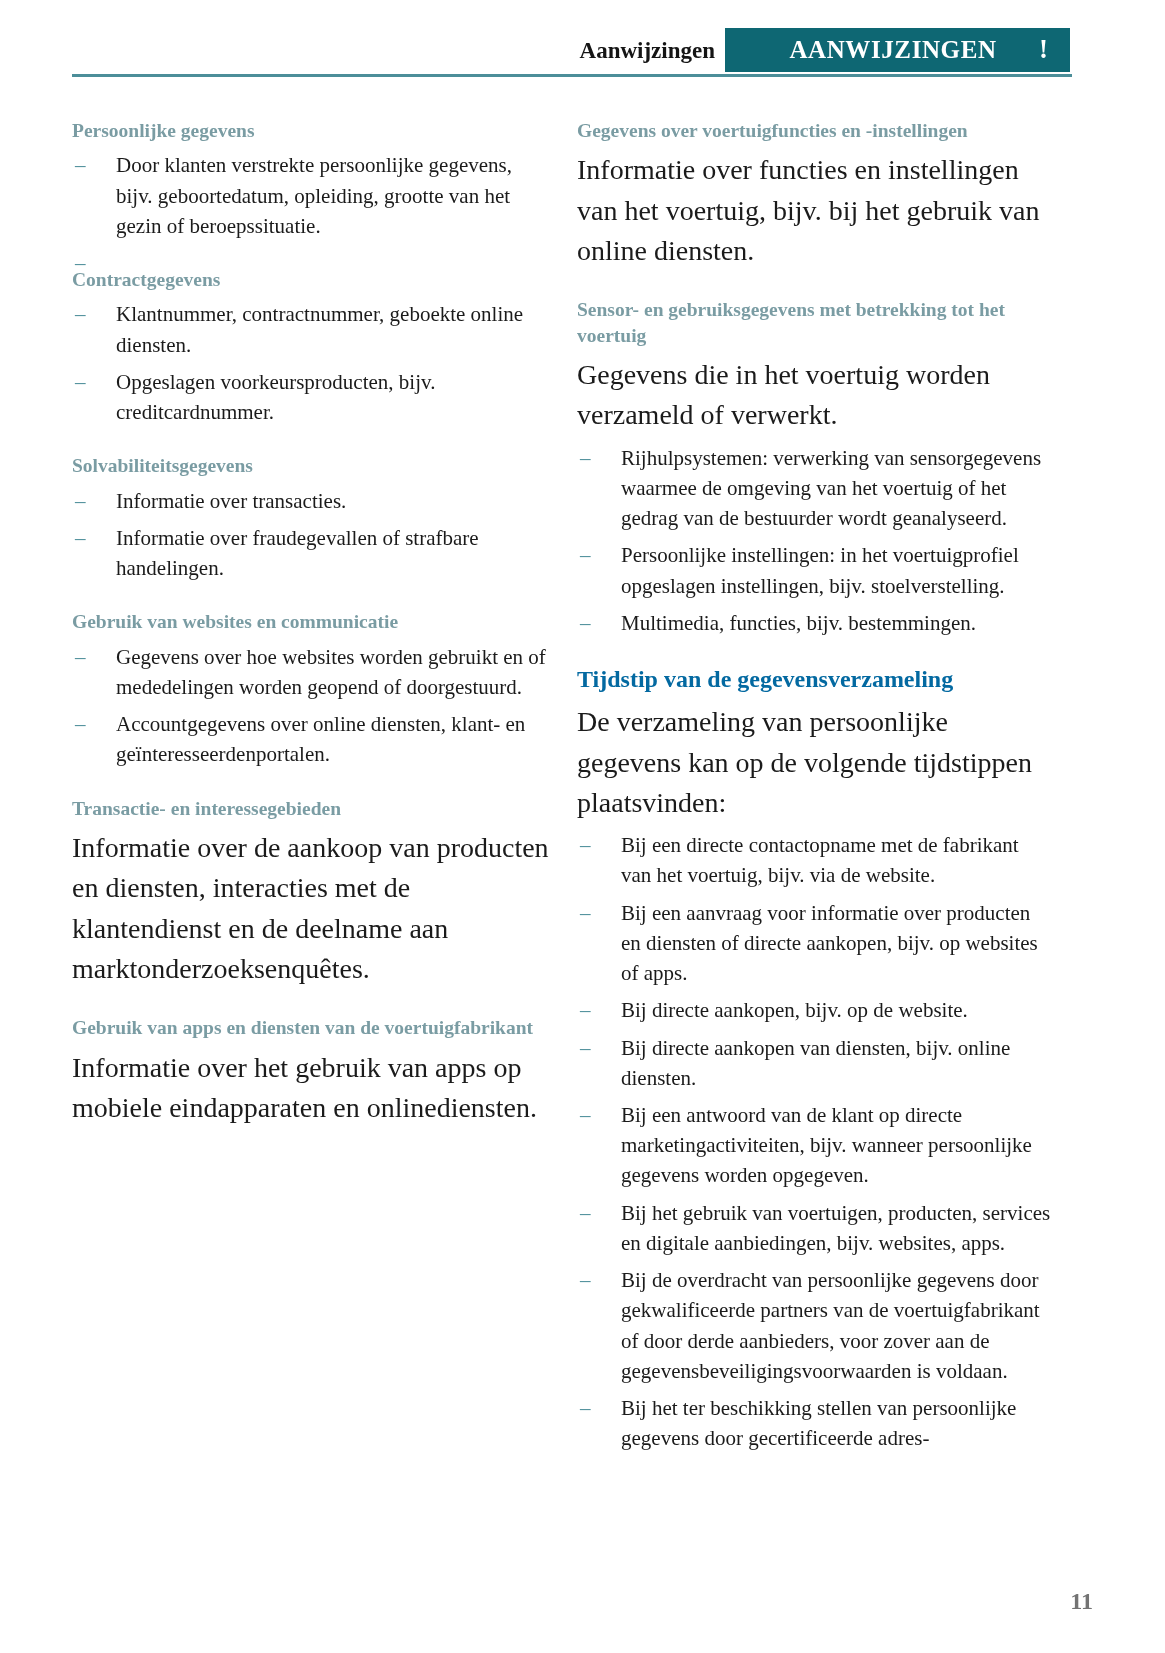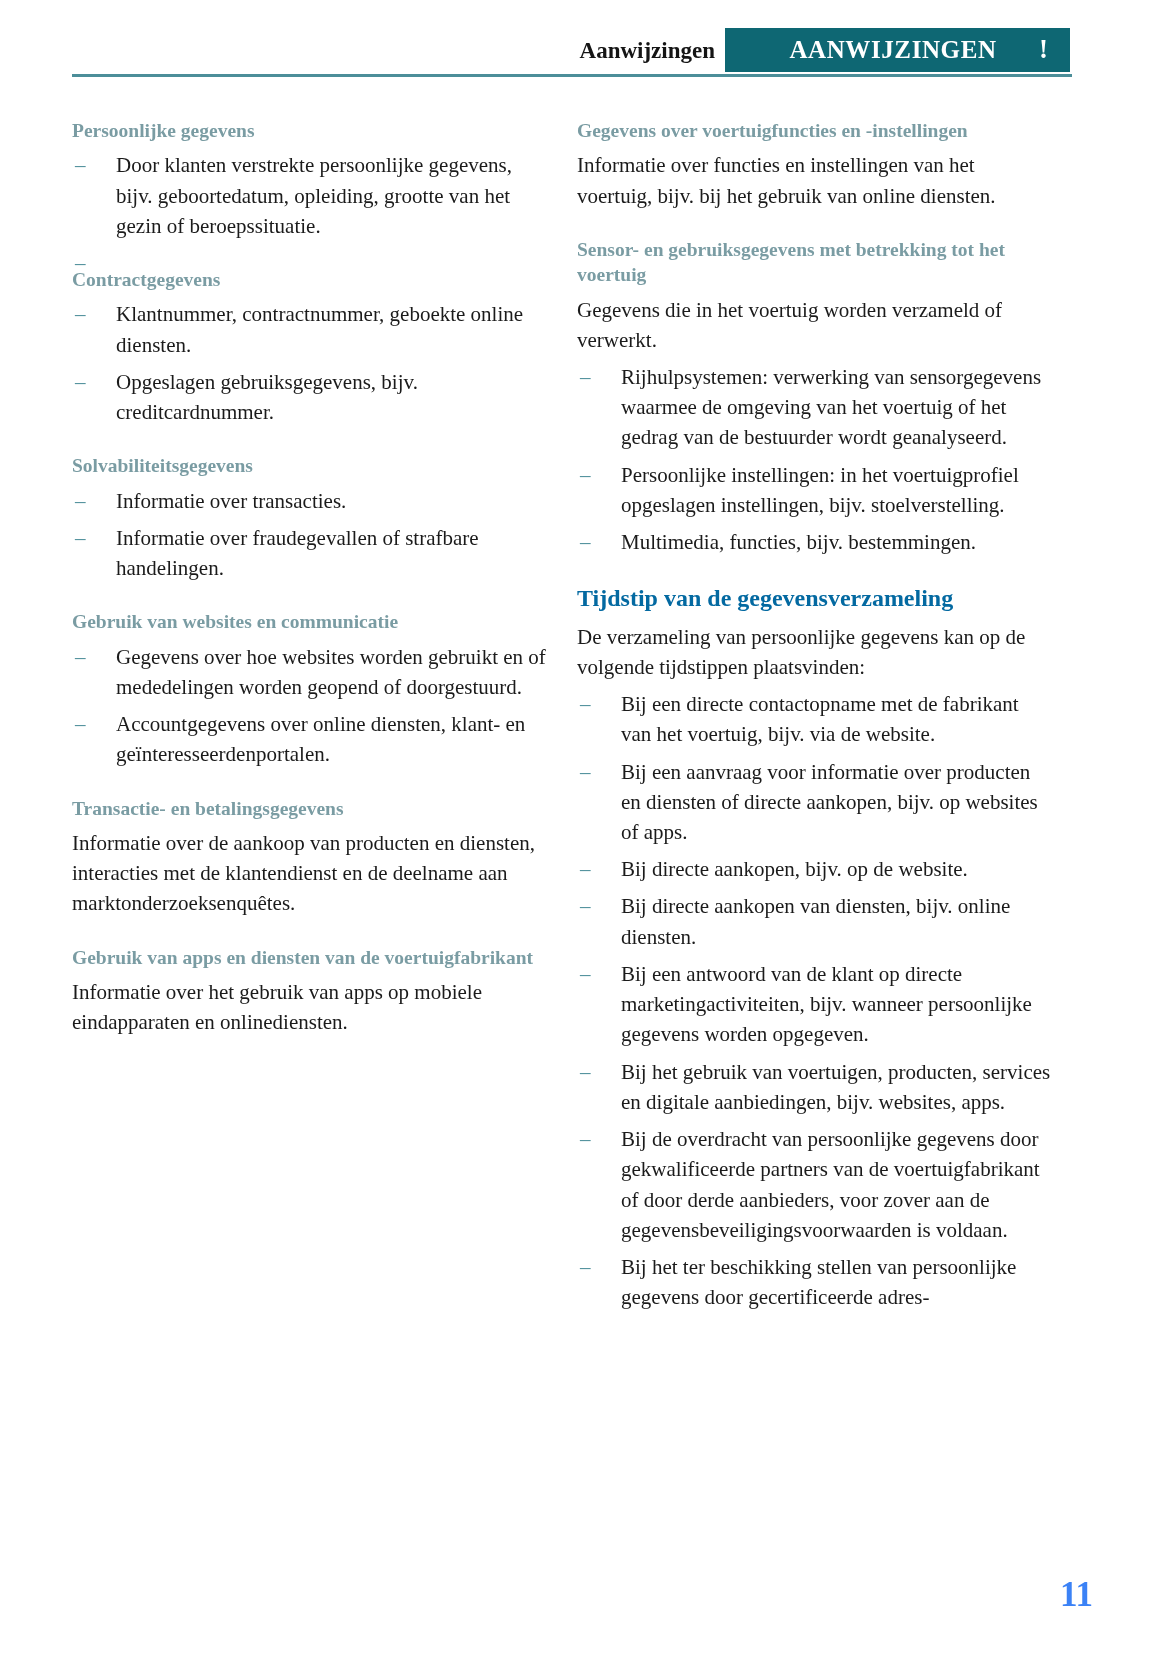"Informatie over functies en instellingen" .para { font-size: 21px -> 28px }
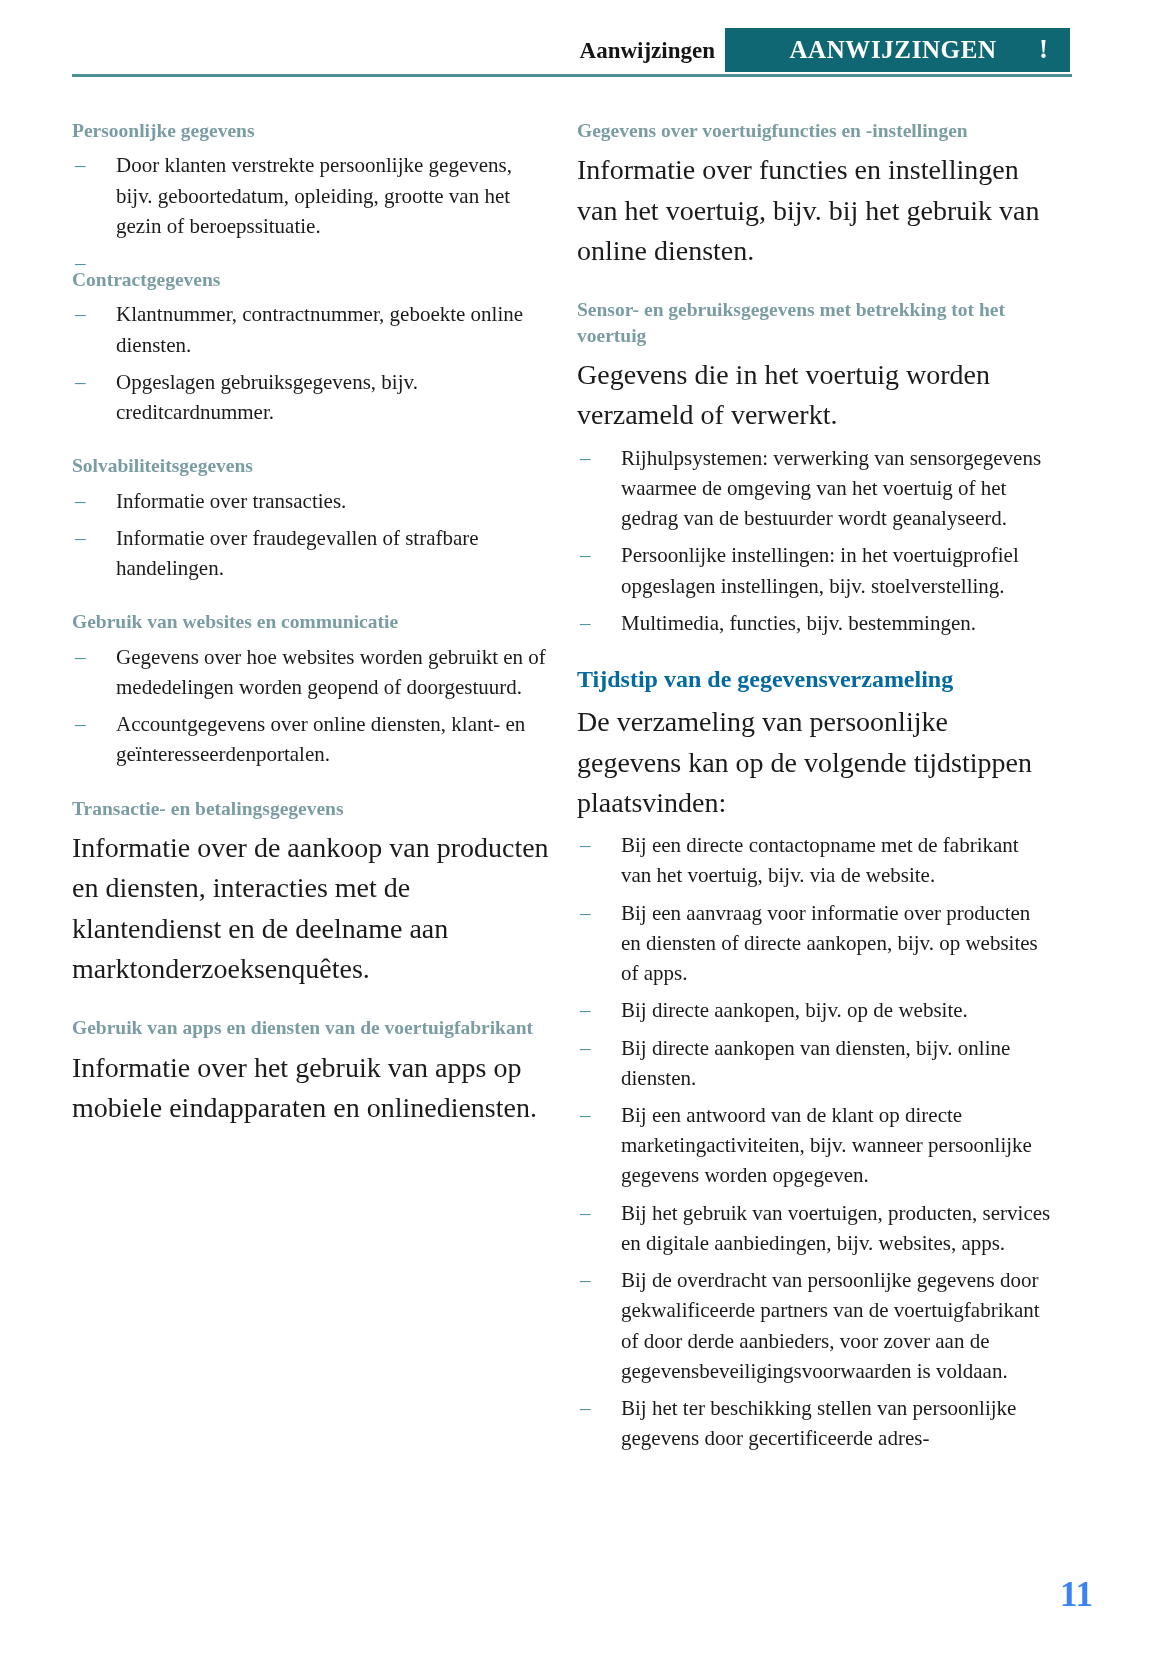"Opgeslagen gebruiksgegevens, bijv." span { text: gebruiksgegevens -> voorkeursproducten }
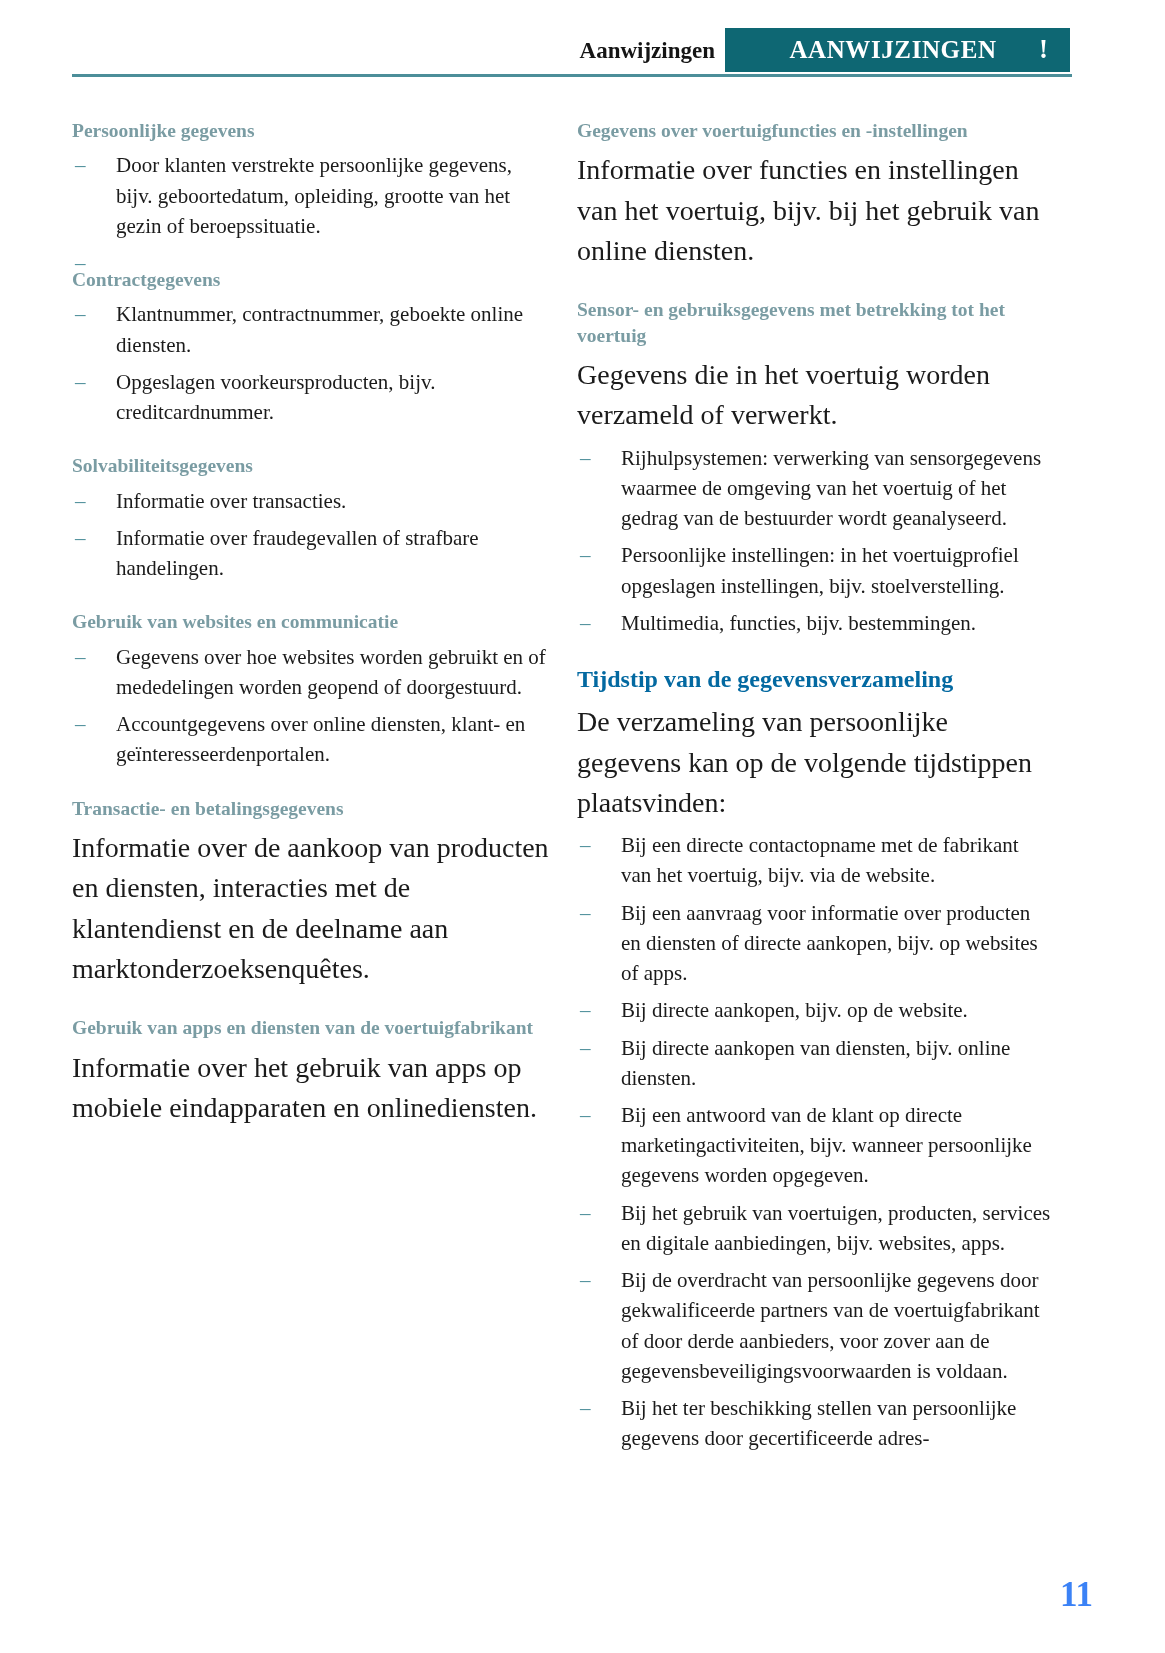"Transactie- en betalingsgegevens" div.sub-heading { text: betalingsgegevens -> interessegebieden }
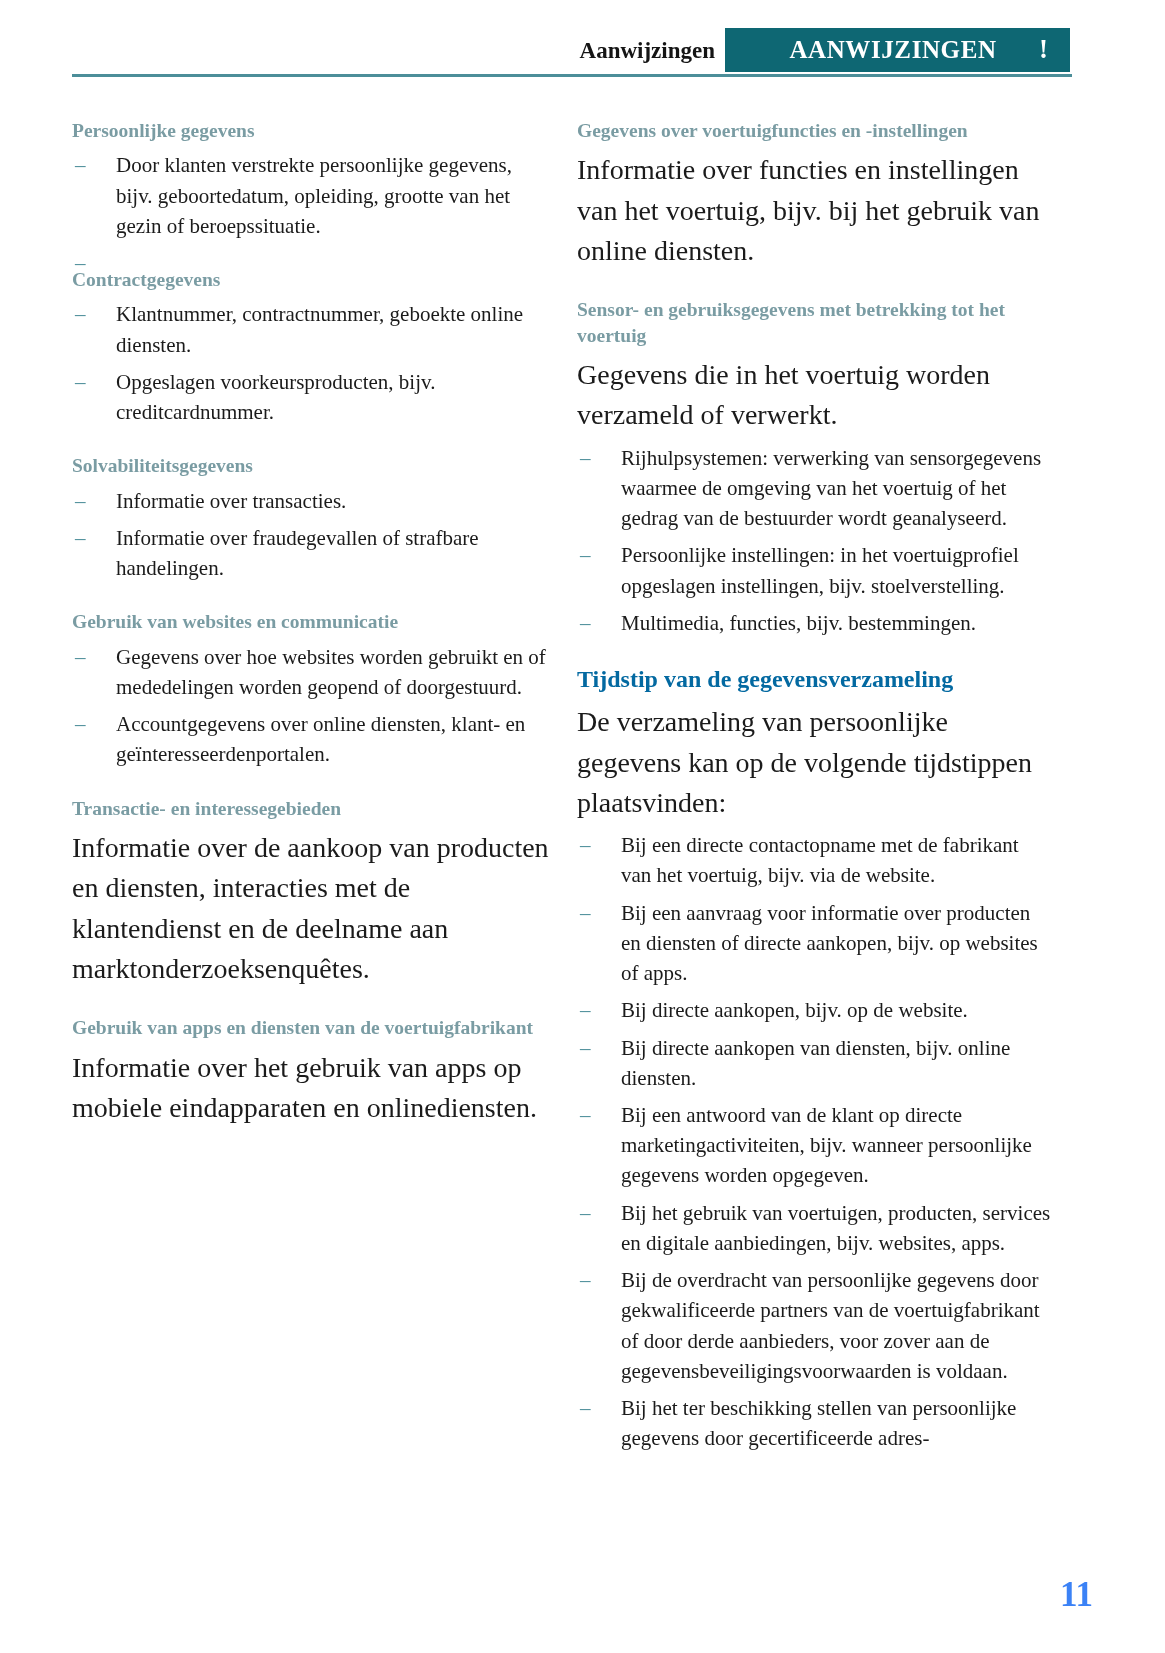"11" .page-number { color: #3b82f6 -> #737373; font-size: 35px -> 24px }
